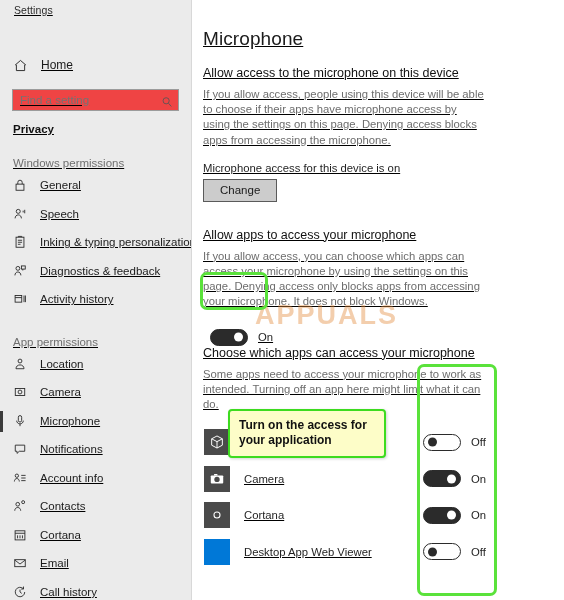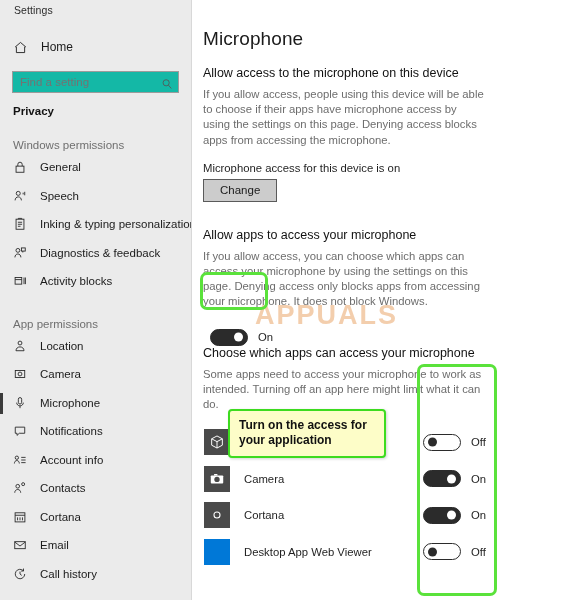"Settings" #app { text-decoration: none -> underline }
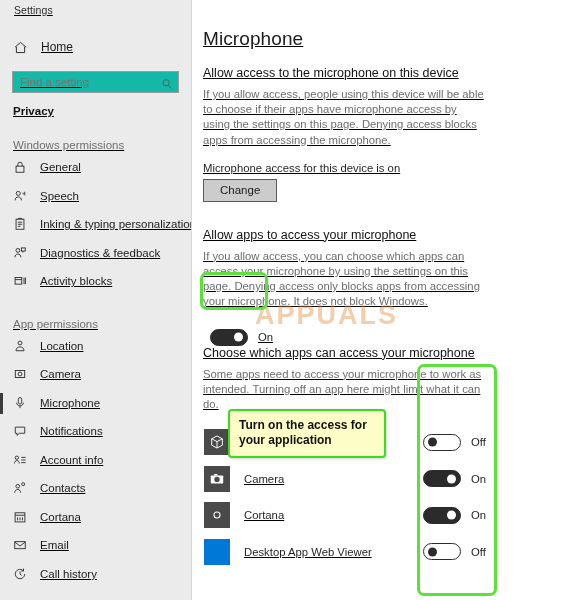"Home" .home-row { margin-top: 10px -> 28px }
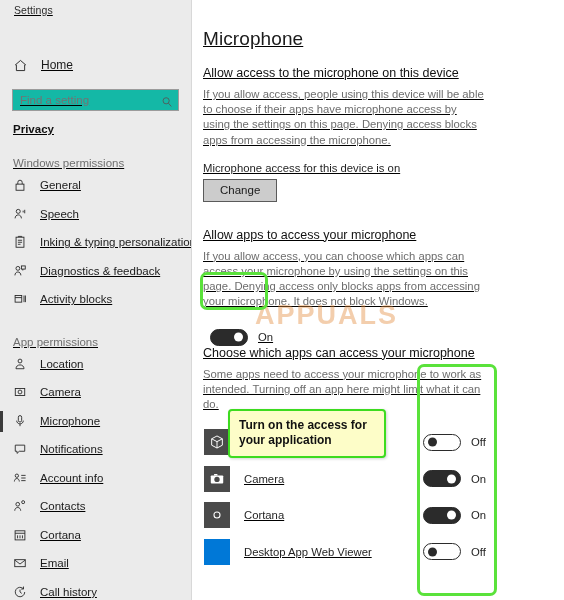"Find a setting" .search-box { background: #14b8a6 -> #ef4444 }
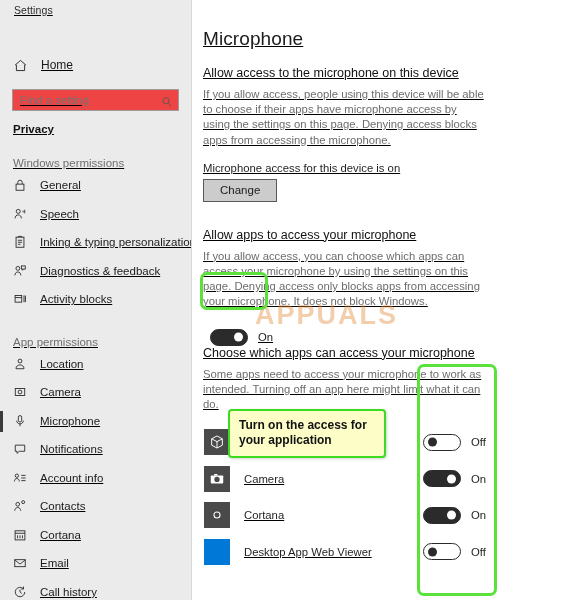"Activity blocks" span.lbl { text: blocks -> history }
